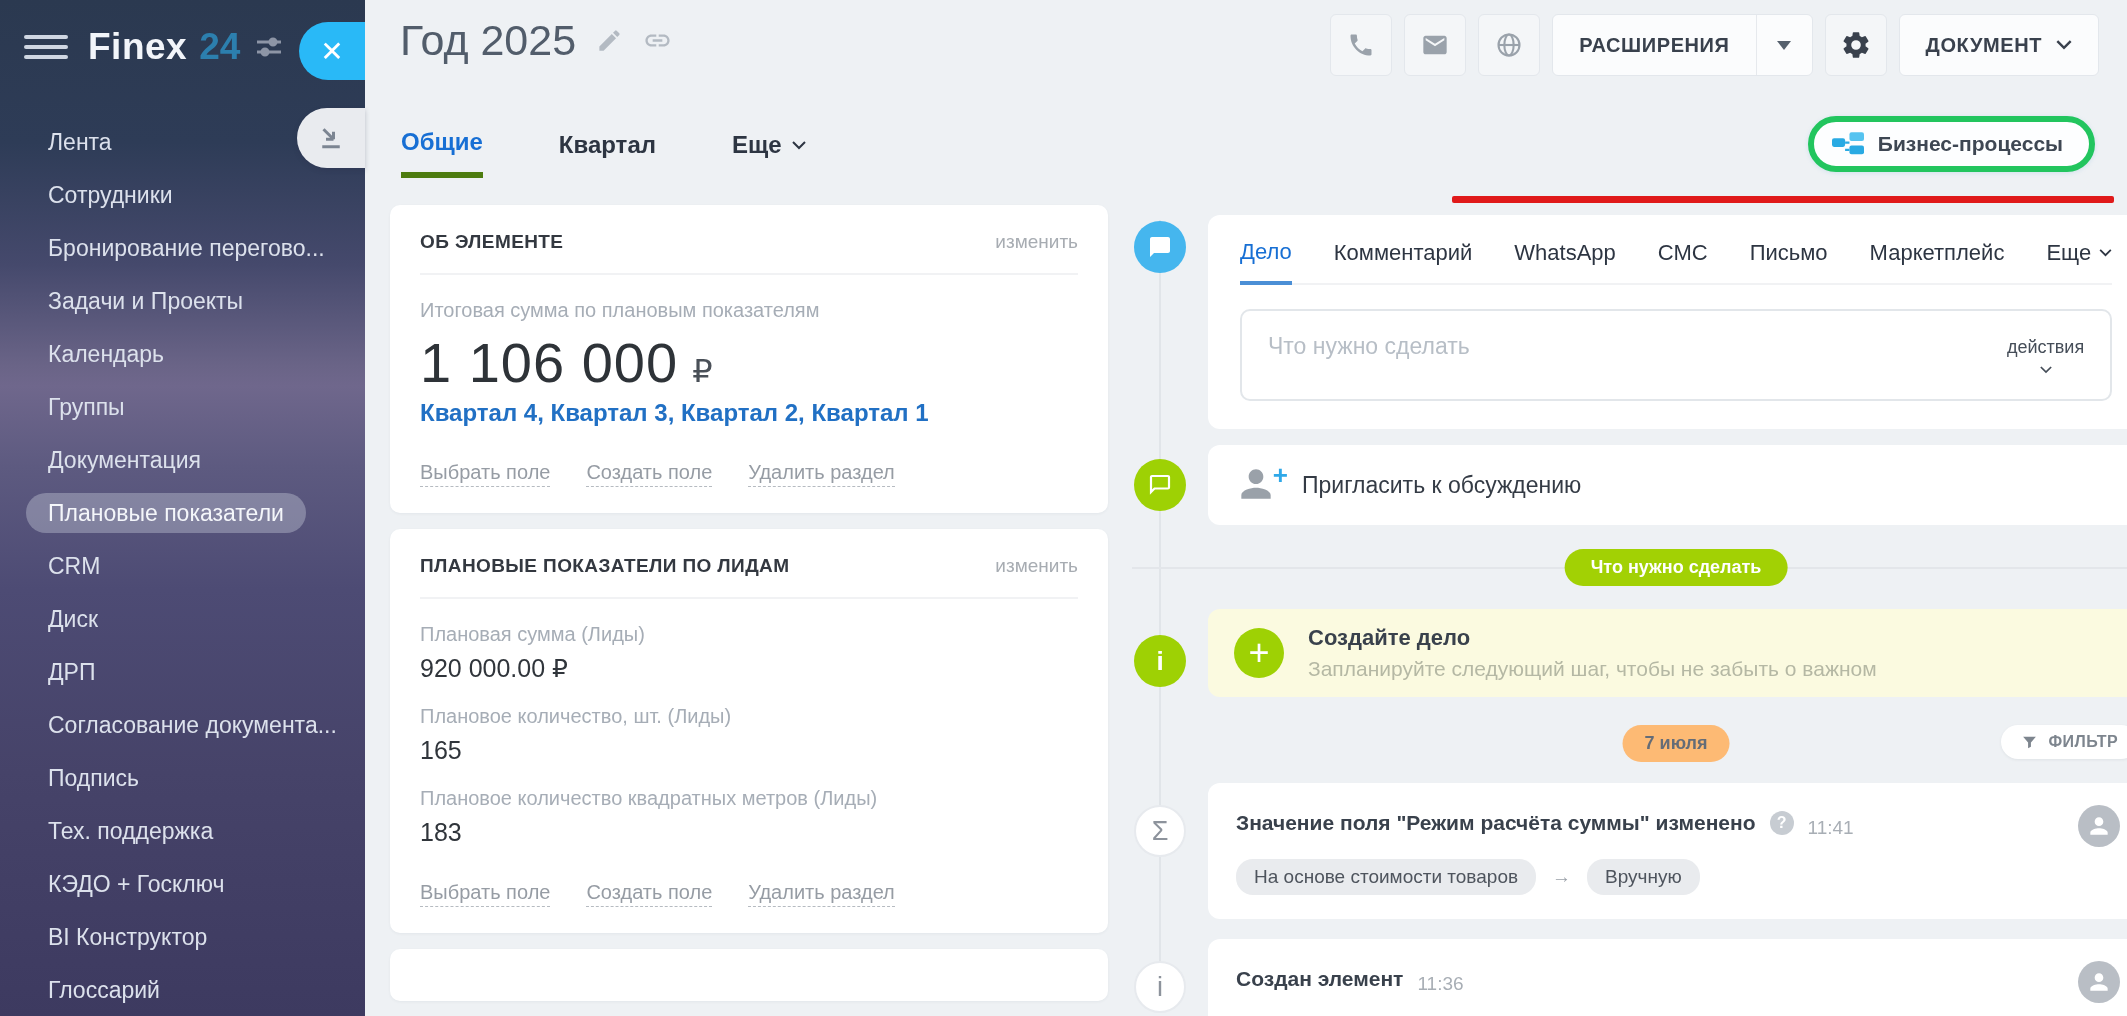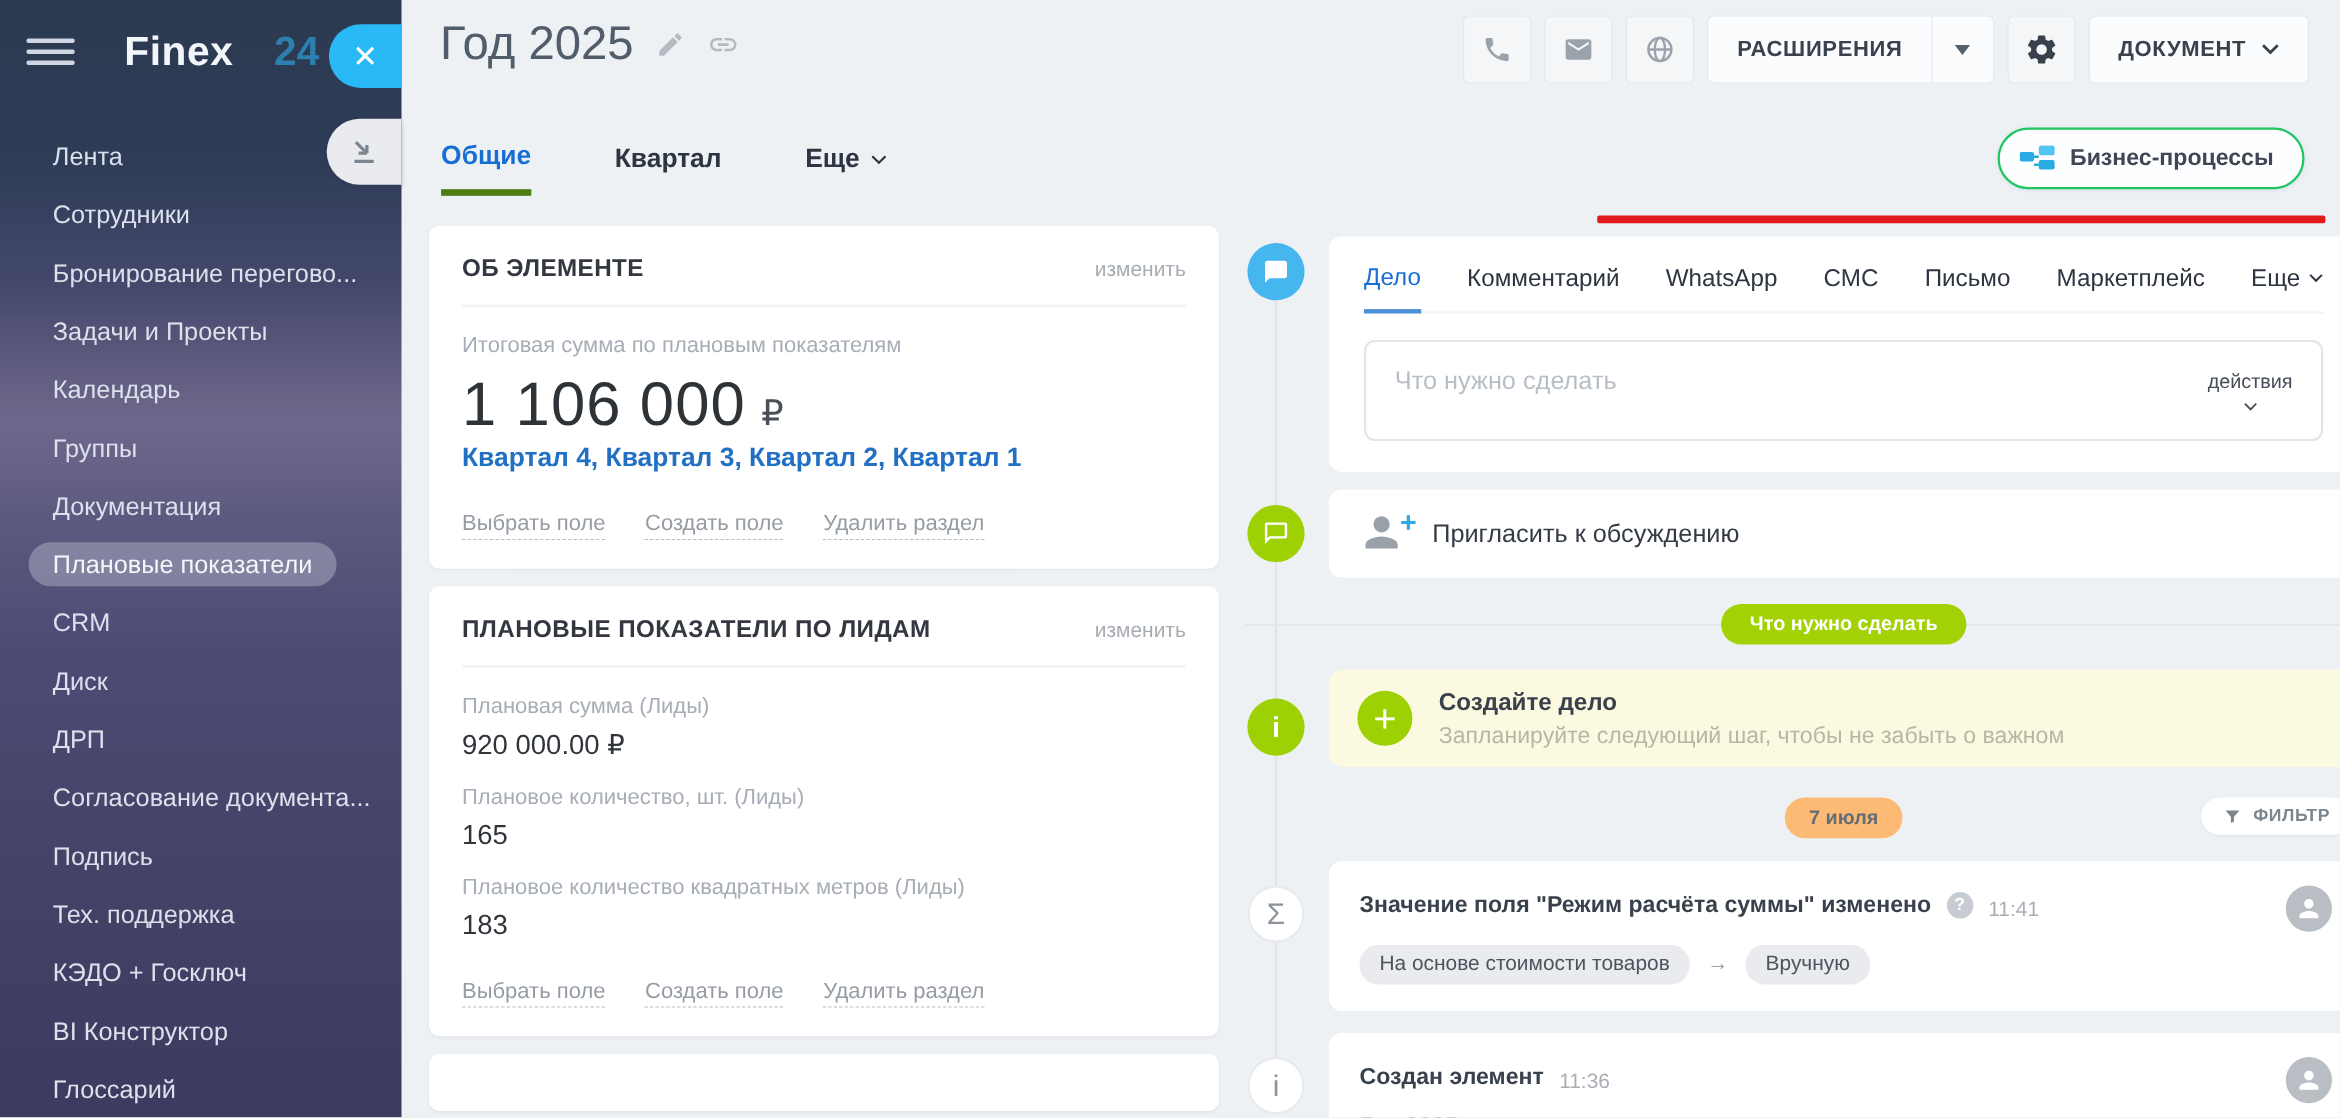"Finex" .logo-row { gap: 25px -> none }
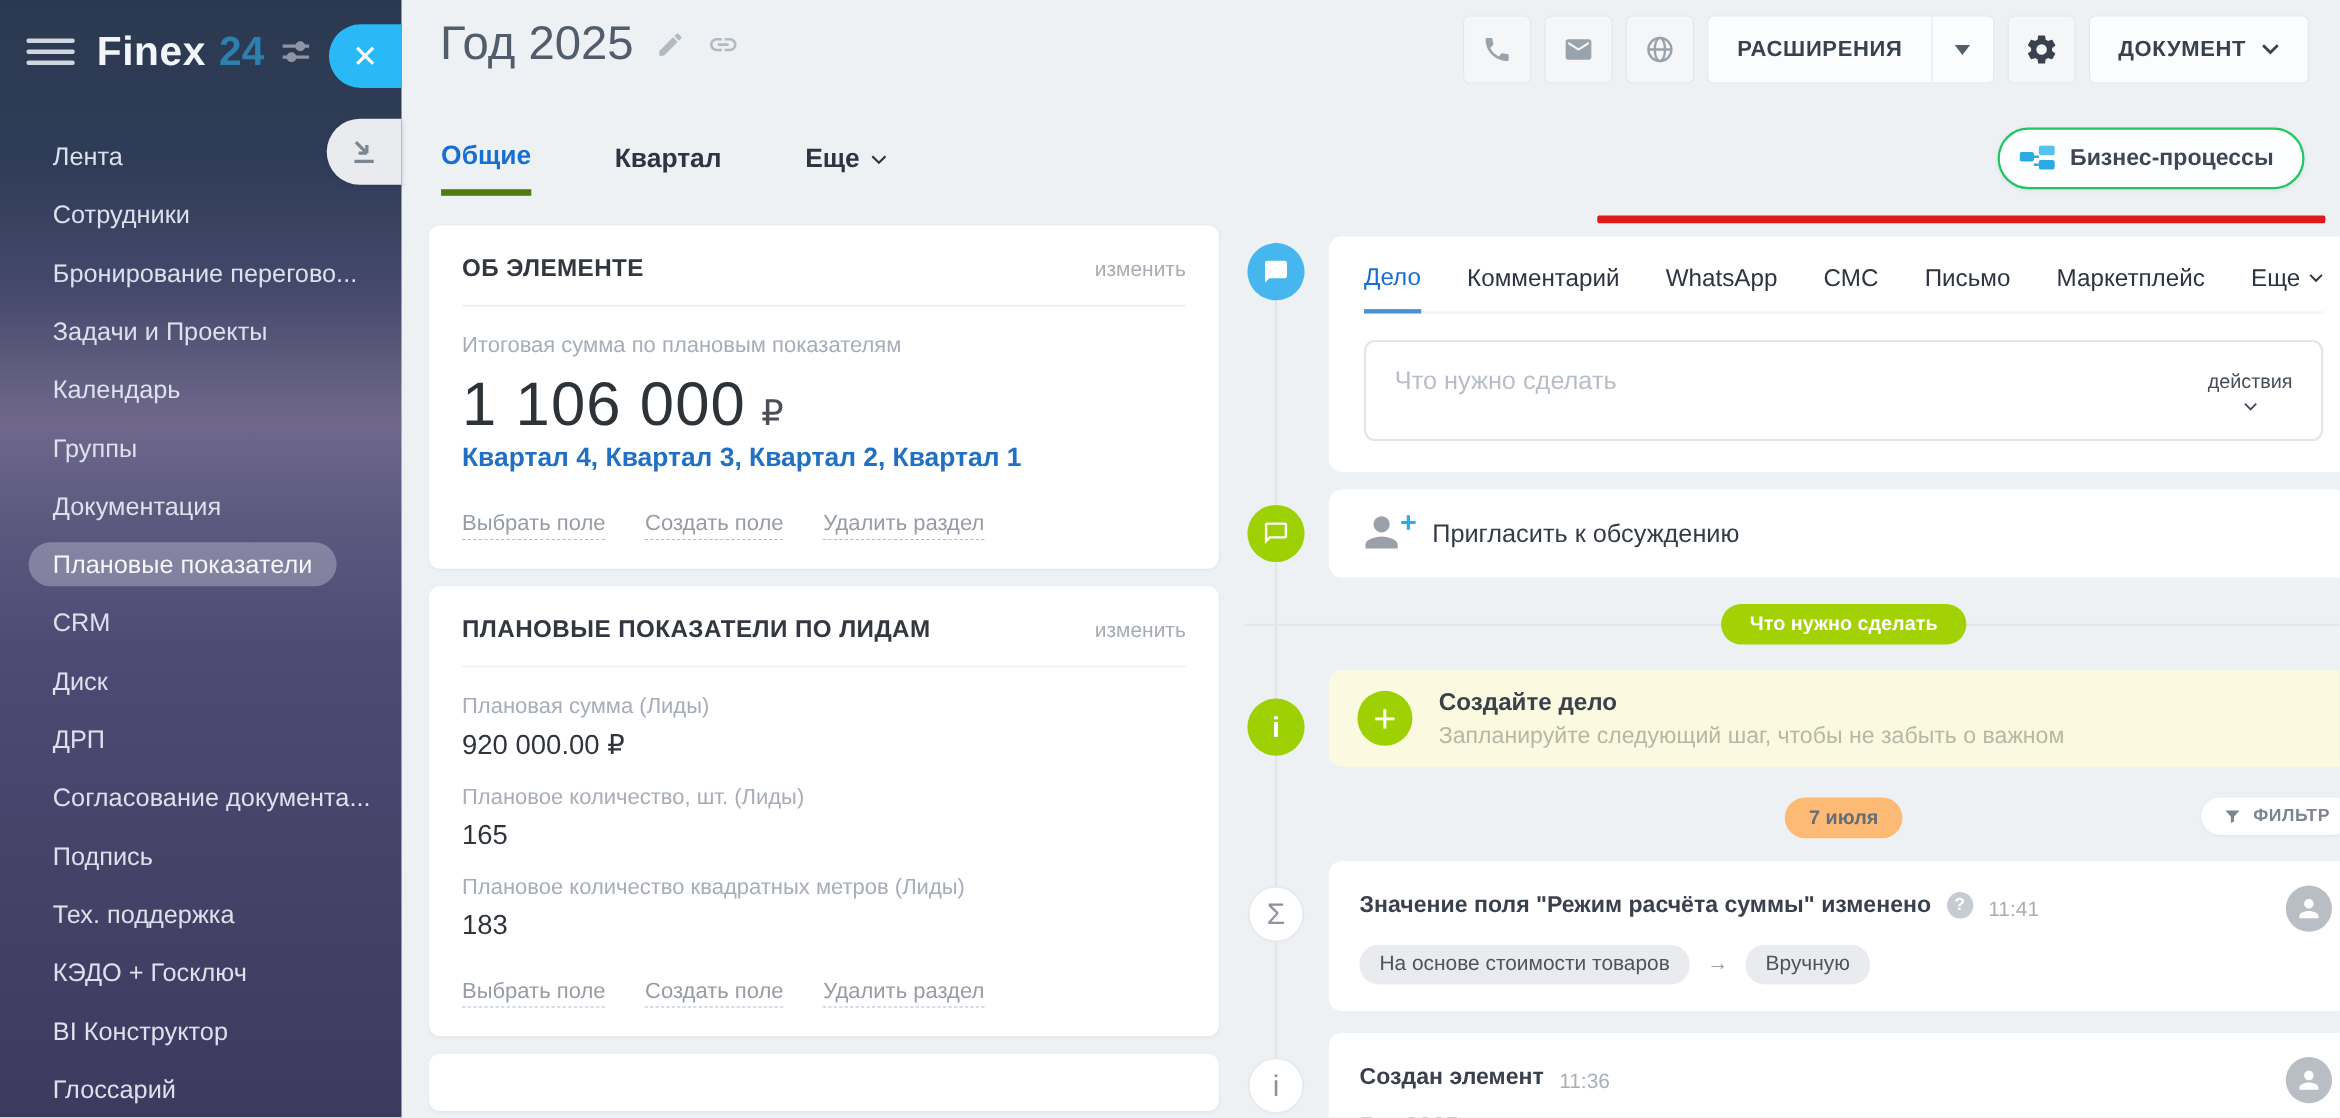"Бизнес-процессы" .bp-btn { border: 2px solid #22c55e -> 6px solid #22c55e }
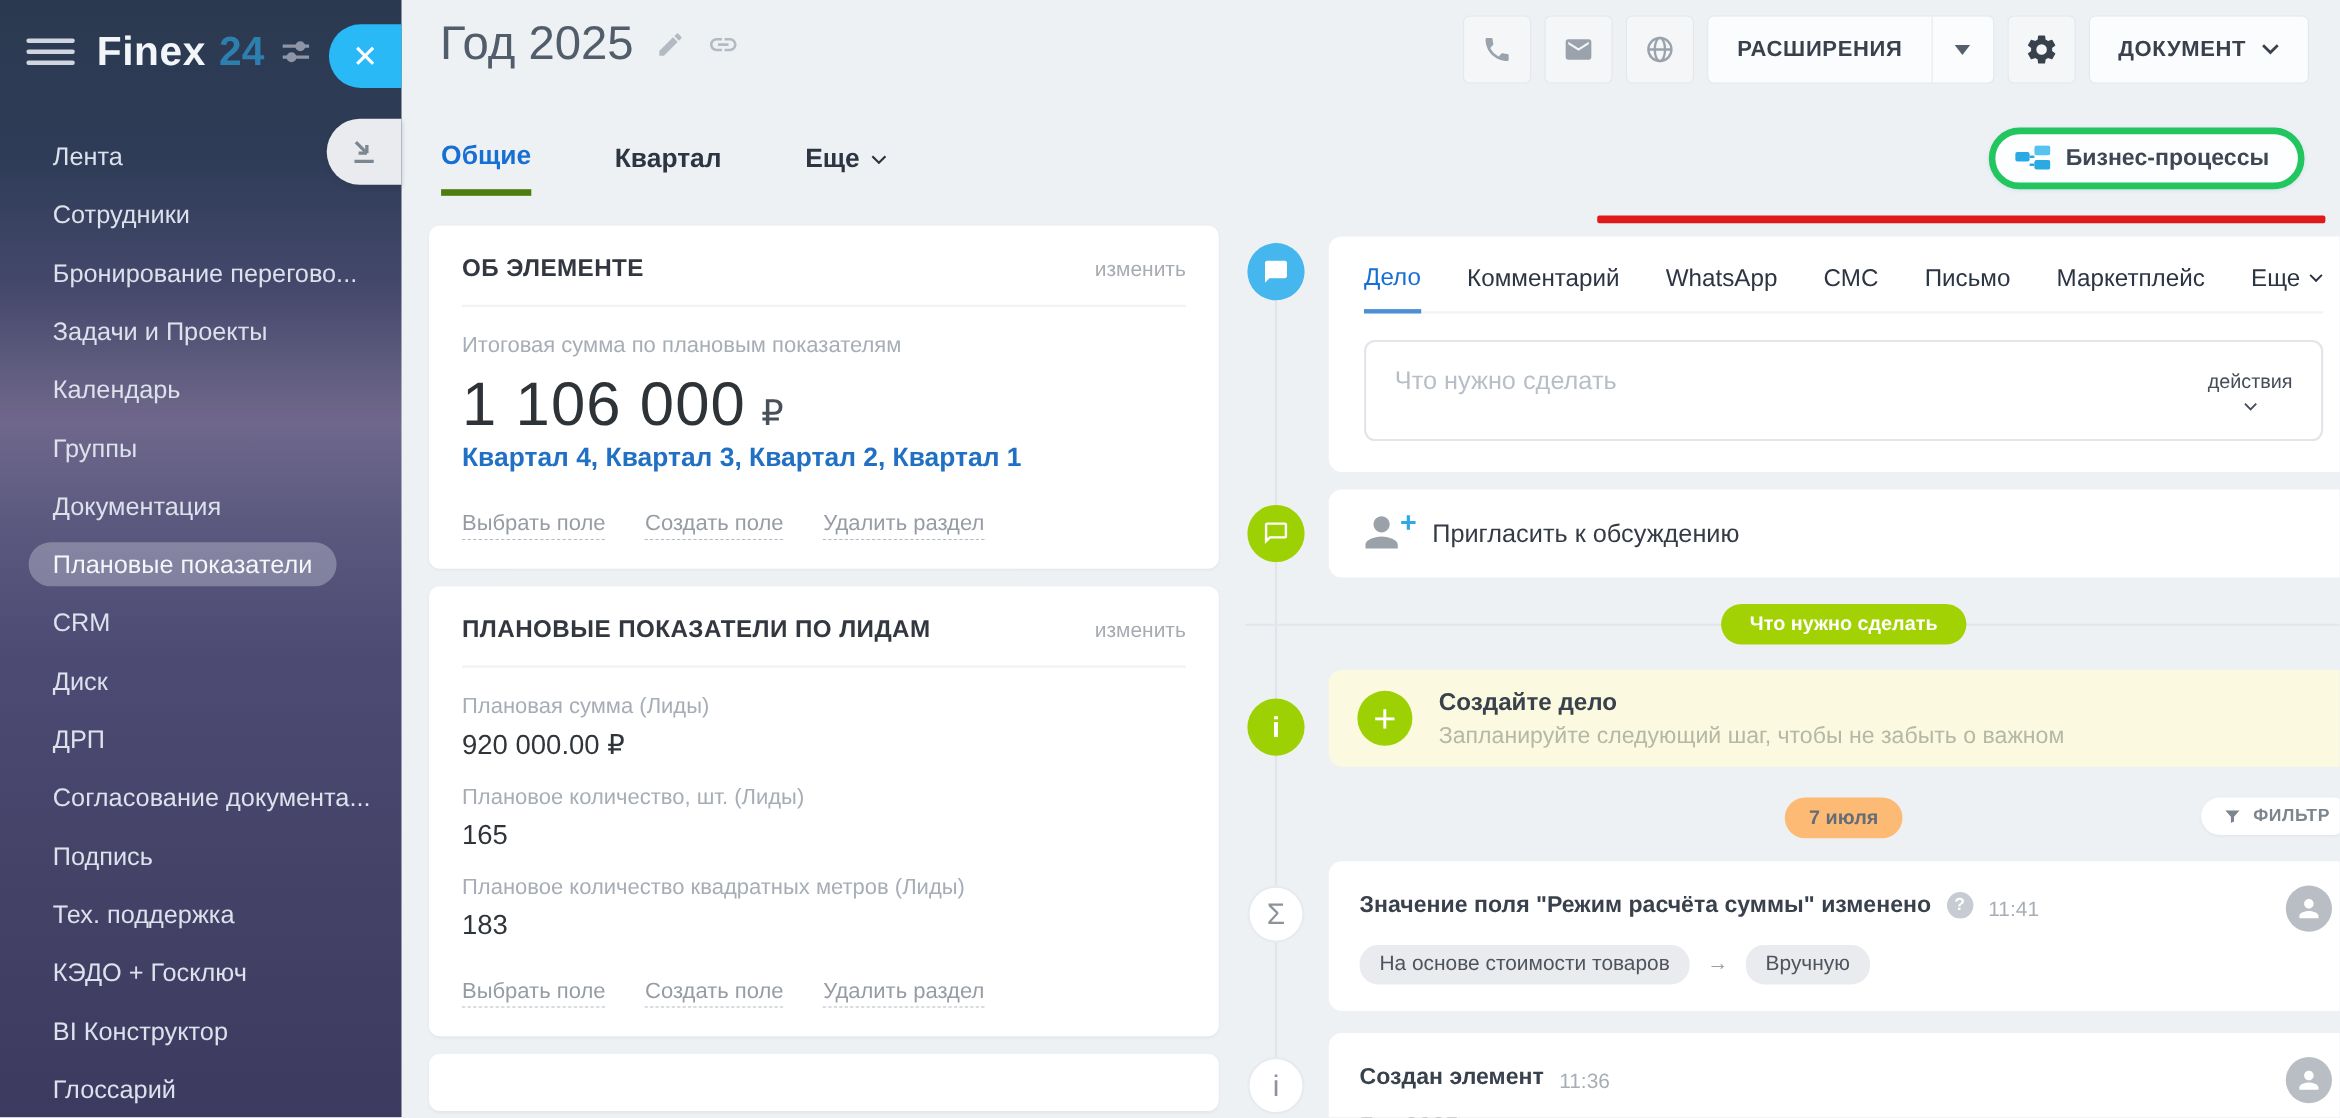"ОБ ЭЛЕМЕНТЕ" .card-title { font-size: 22px -> 19px }
